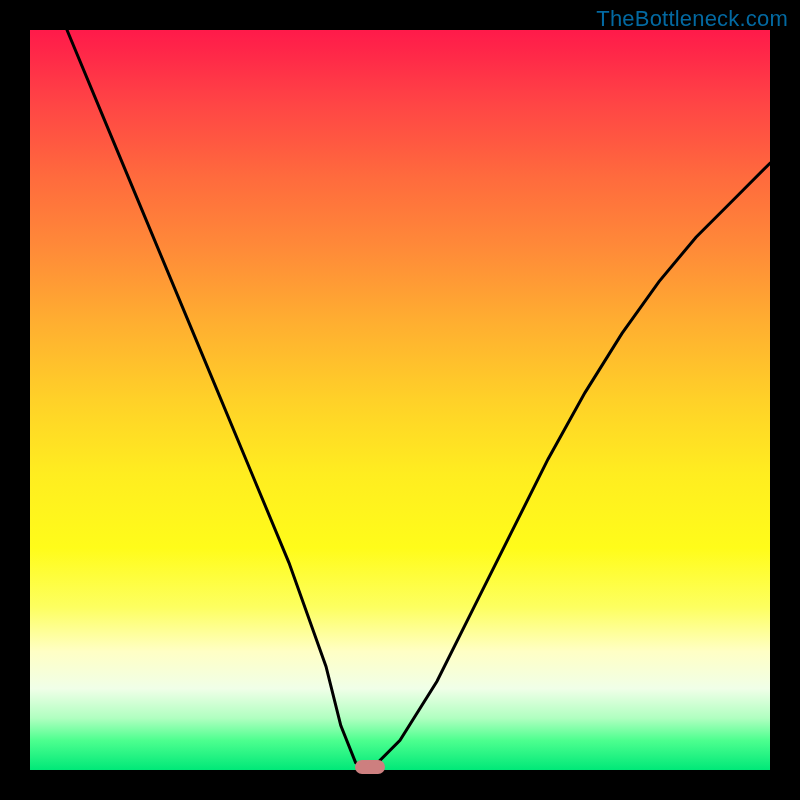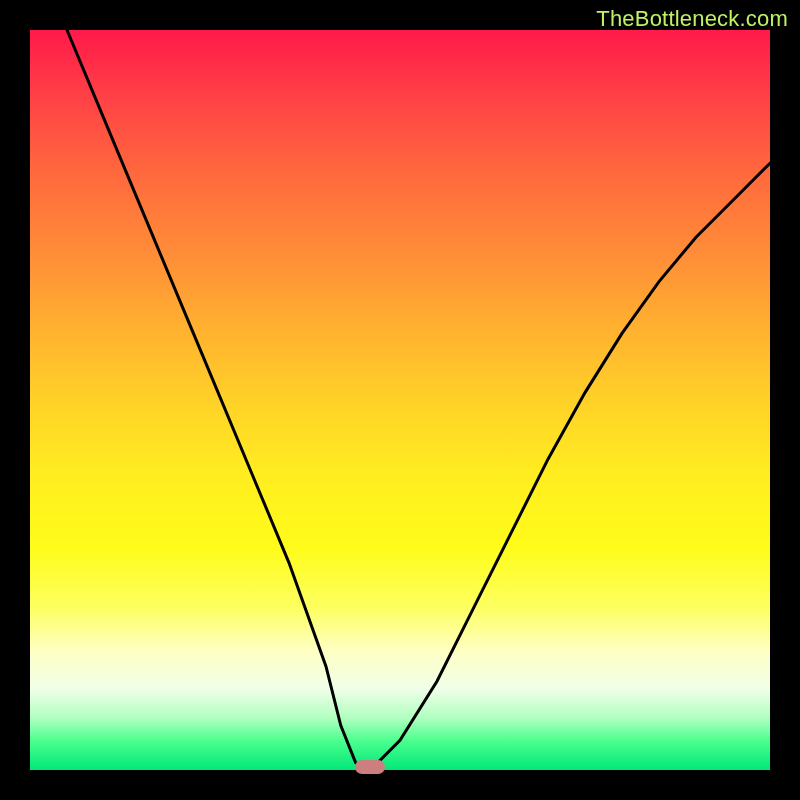"TheBottleneck.com" .watermark { color: #bef264 -> #0369a1 }
